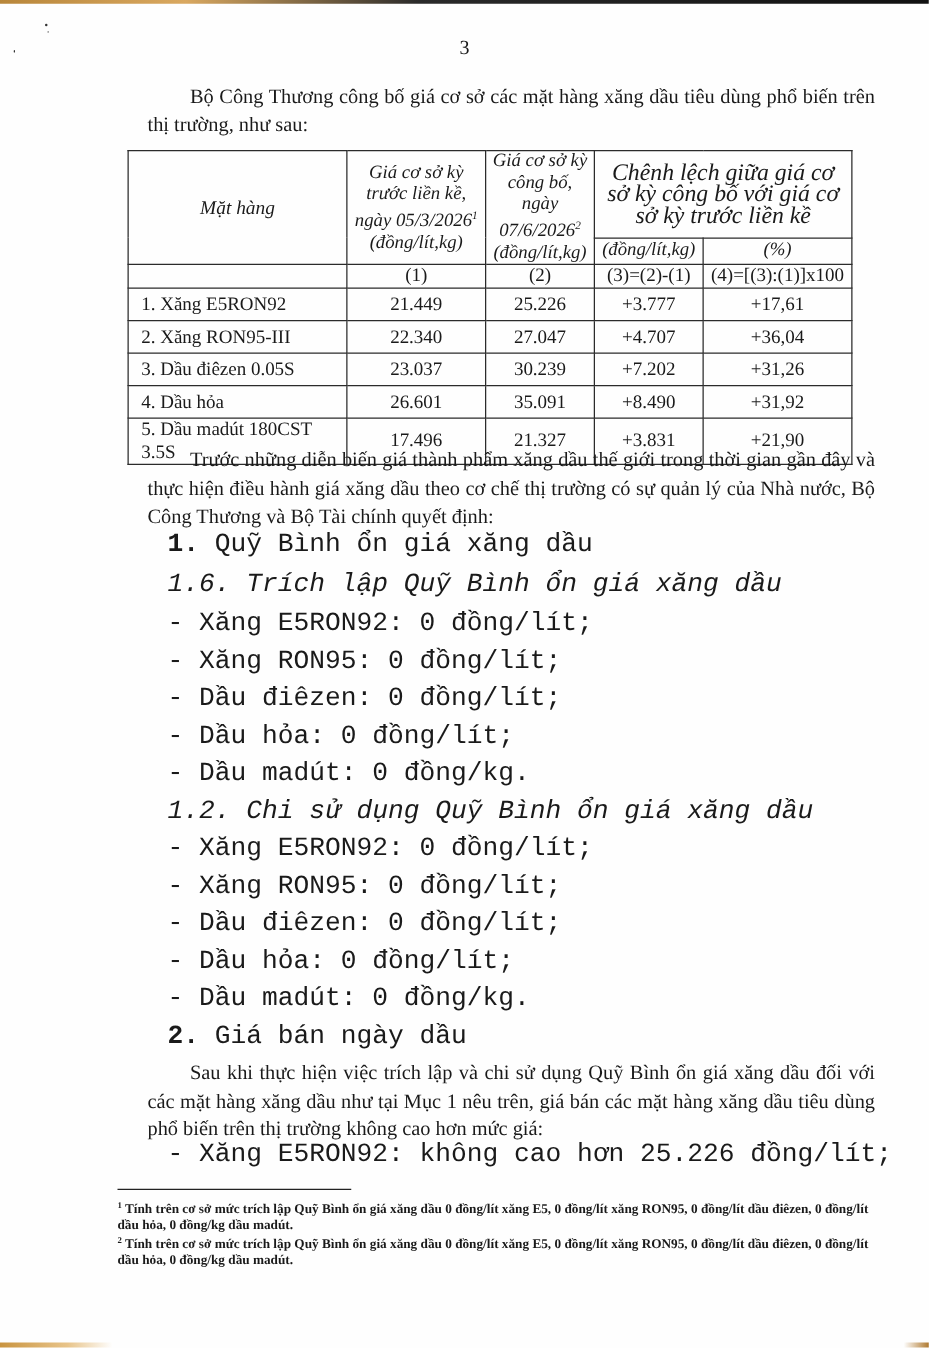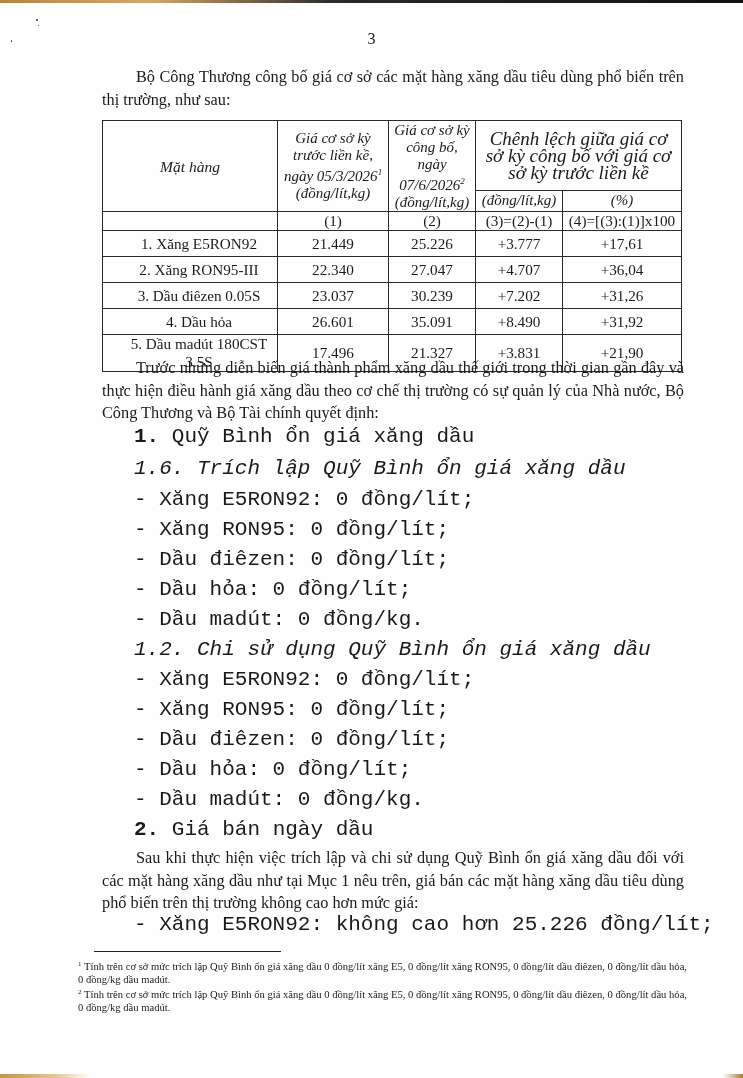"Bộ Công Thương công bố" .indent { margin-left: none -> 16px }
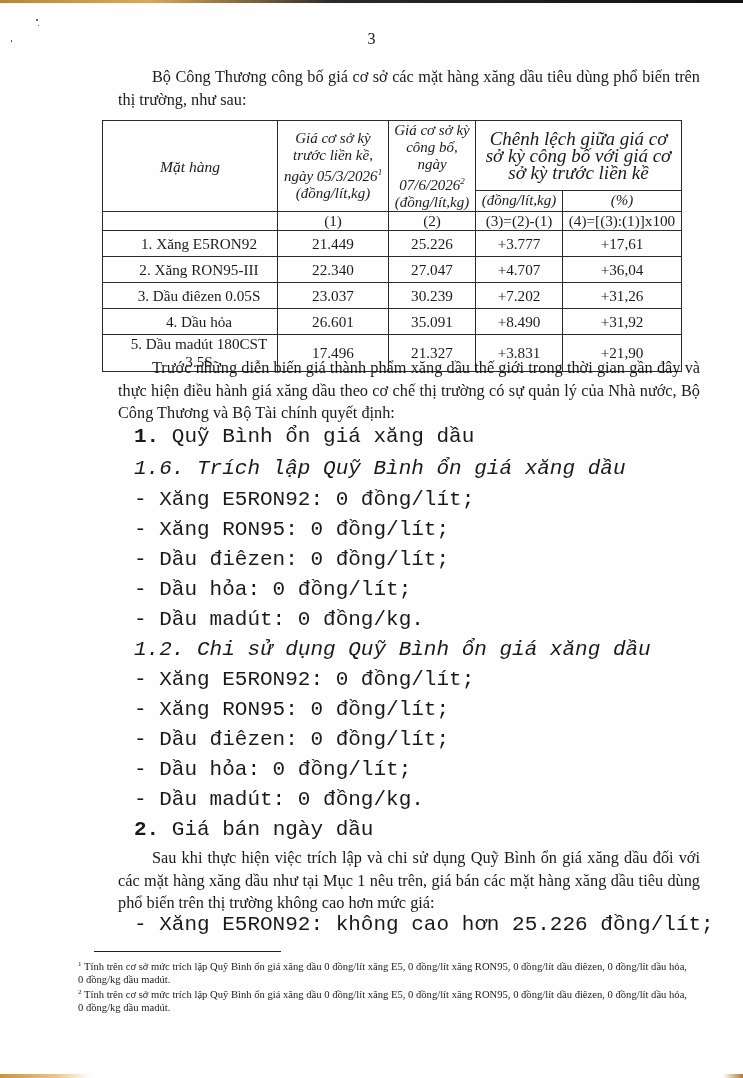"1. Xăng E5RON92" table.prices td.item { padding-left: 22px -> 10px; text-align: center -> left }
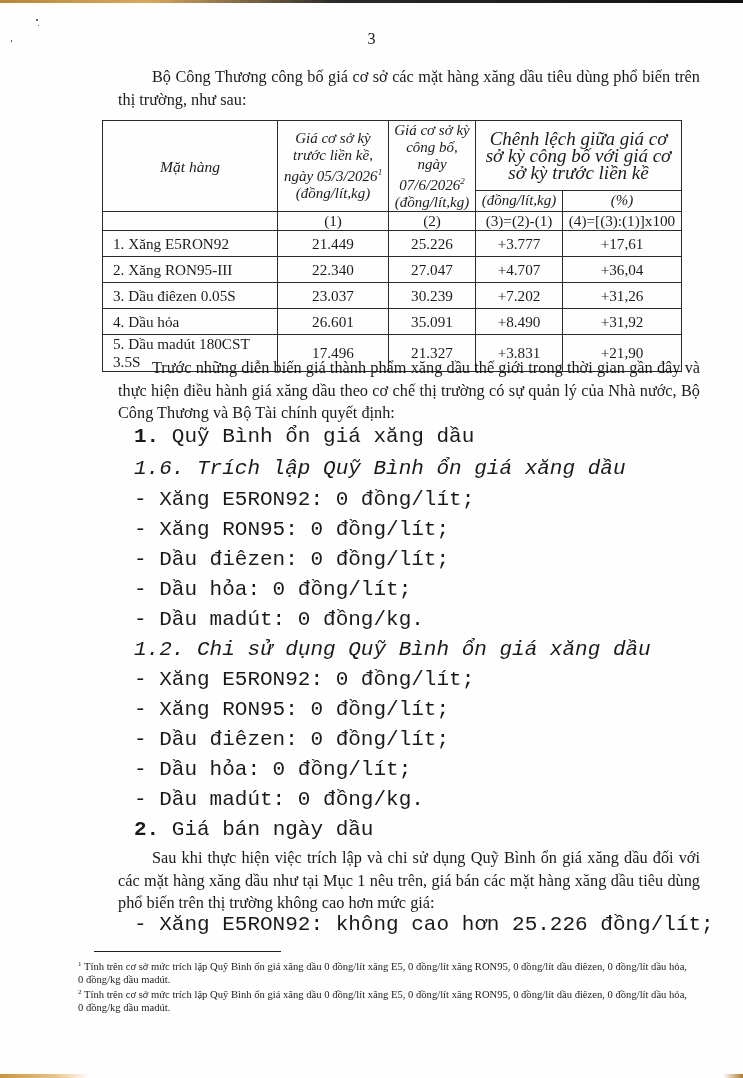"1 Tính trên cơ sở" .footnote { font-weight: none -> bold; left: 78px -> 94px }
